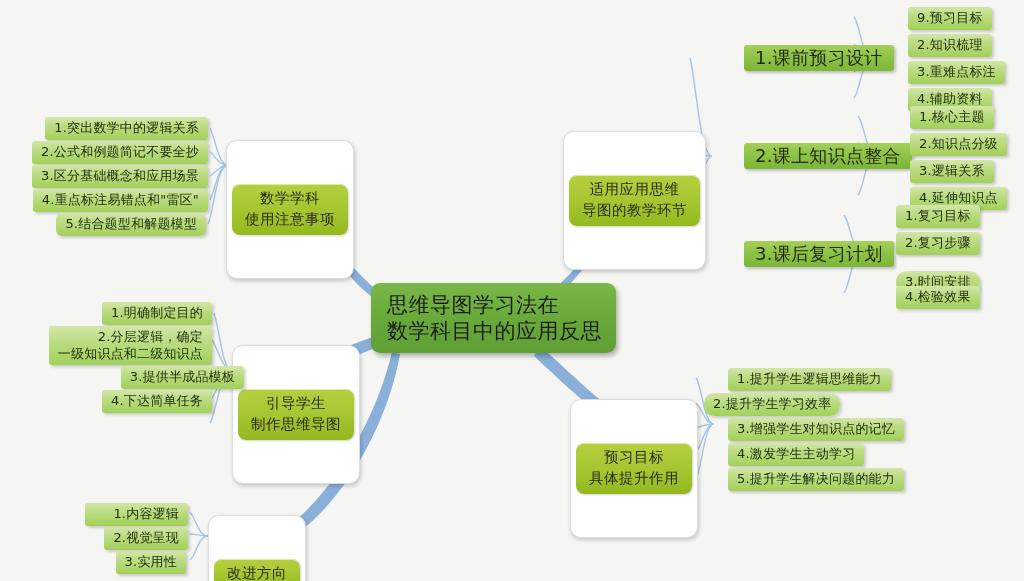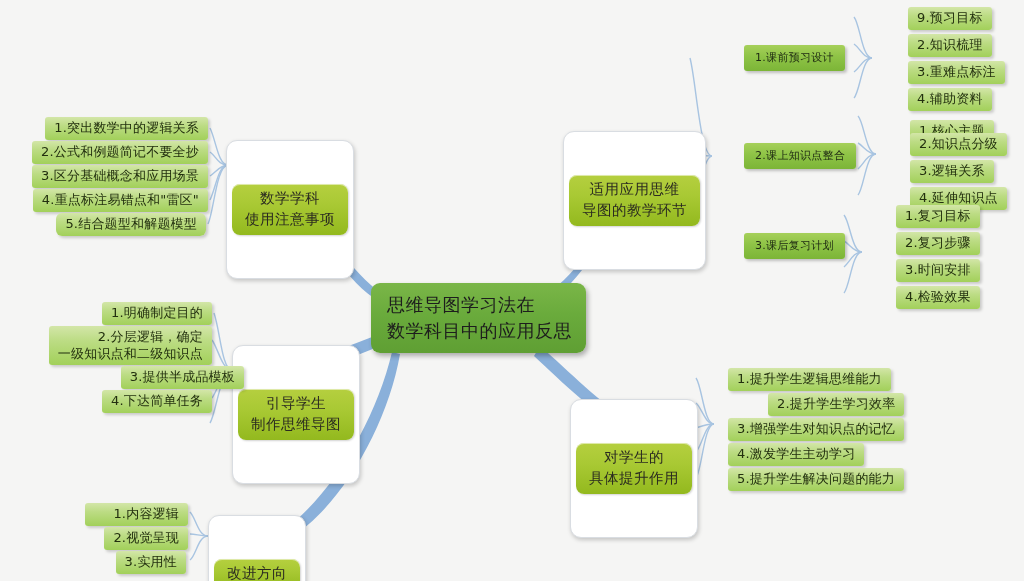"1.课前预习设计" .l2 { font-size: 11px -> 18px }
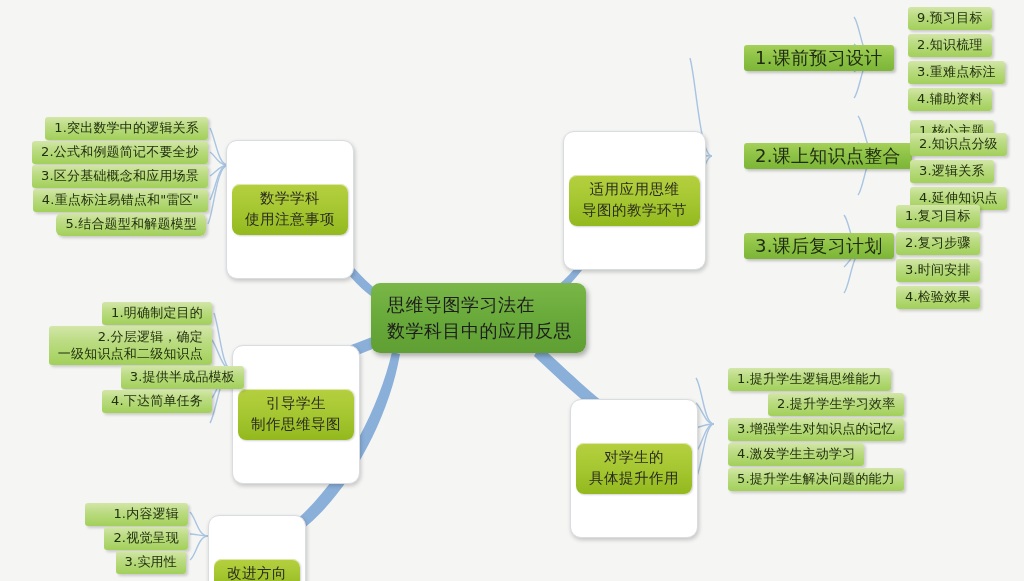"1.核心主题" div.node { margin-top: 14px -> none }
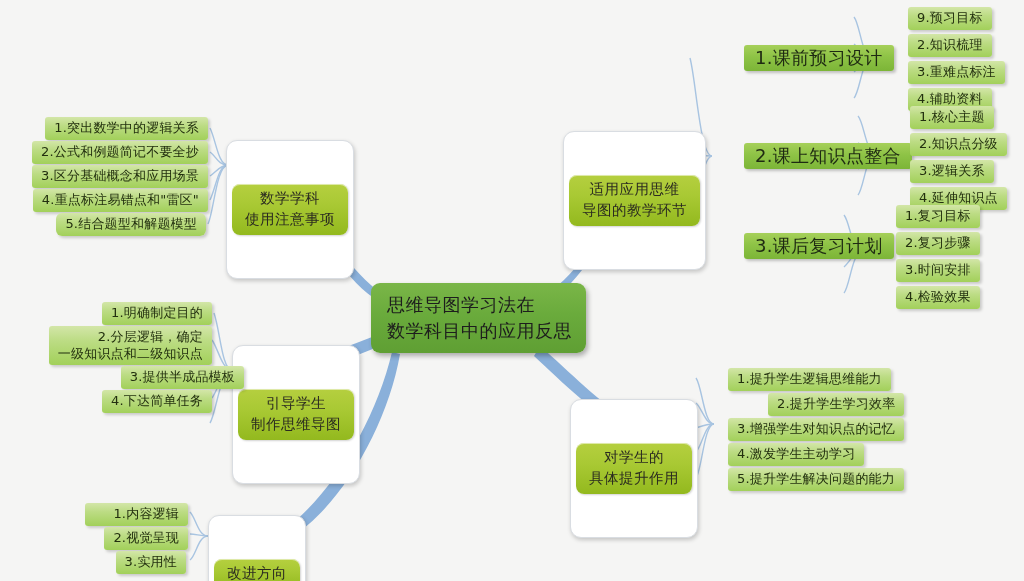"3.课后复习计划" div.node { top: 233px -> 241px }
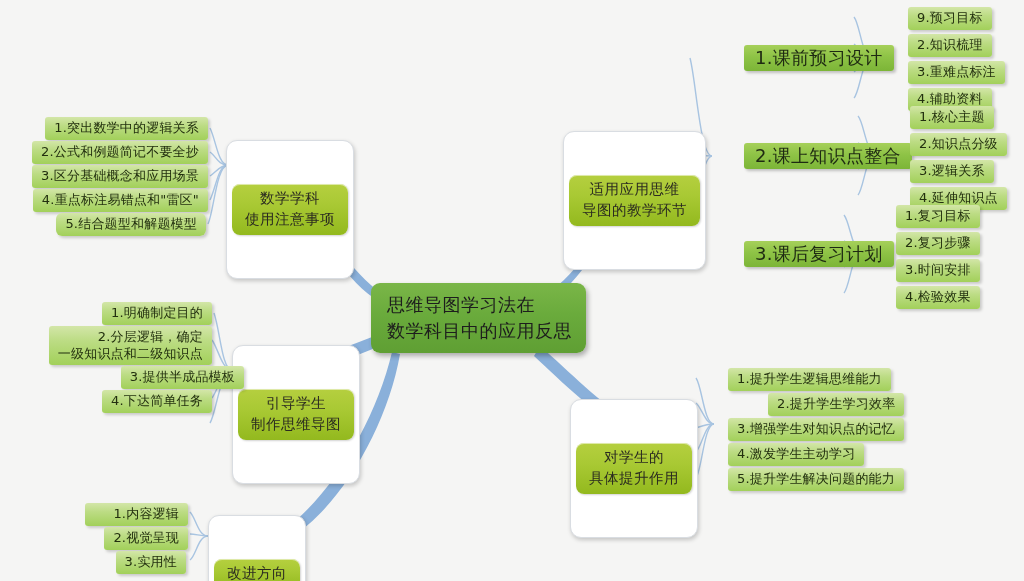"3.时间安排" div.node { border-radius: none -> 11px; top: 259px -> 271px }
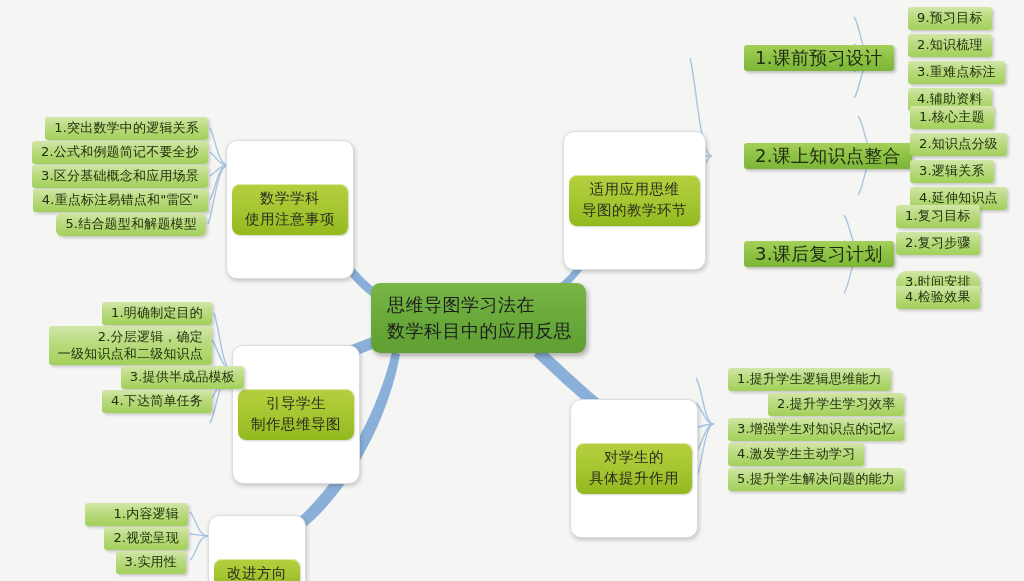"思维导图学习法在" .root { font-size: 18px -> 21px }
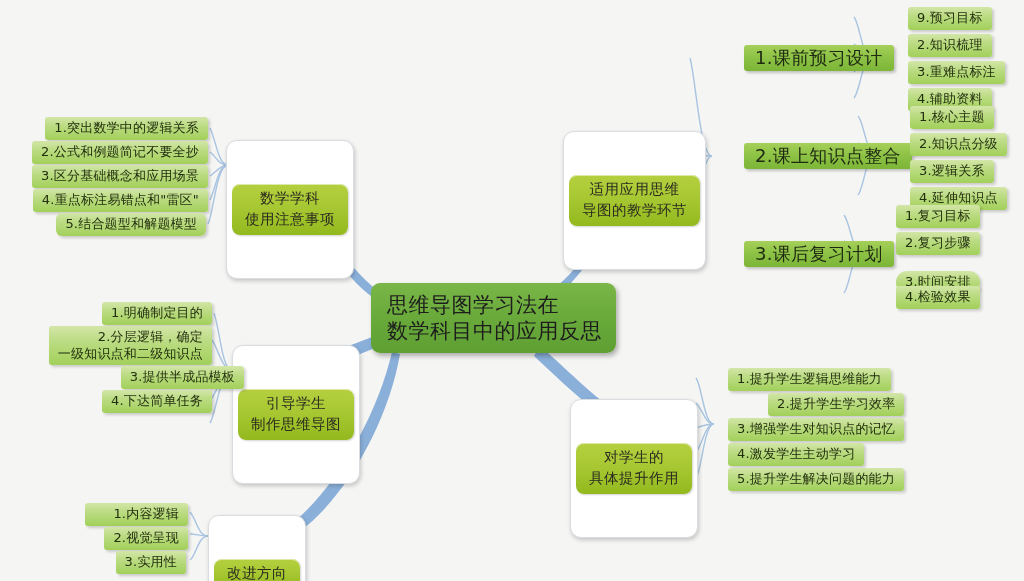"2.提升学生学习效率" div.node { border-radius: none -> 10px; left: 768px -> 704px }
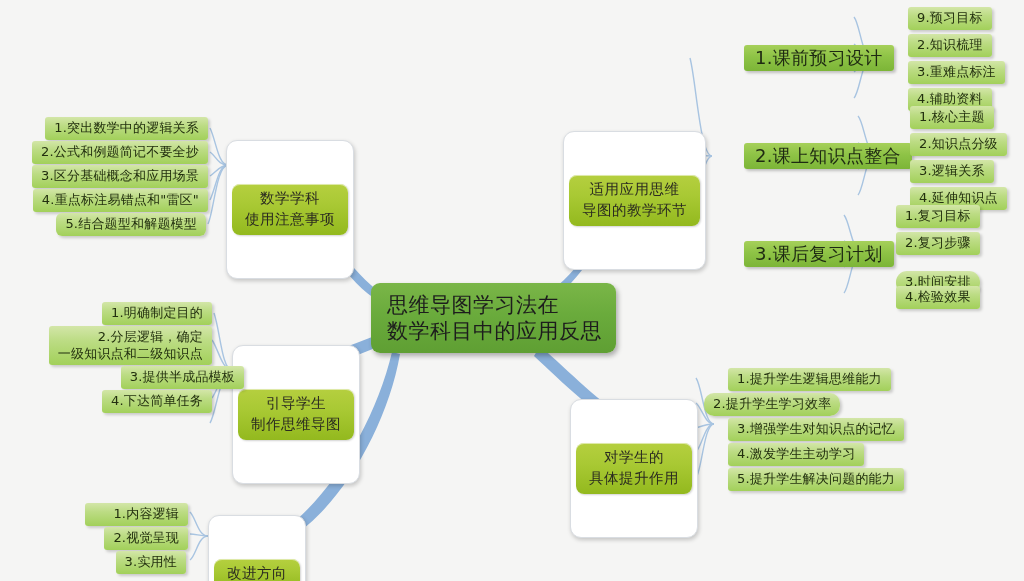"对学生的" div.inner { text: 对学生的 -> 预习目标 }
